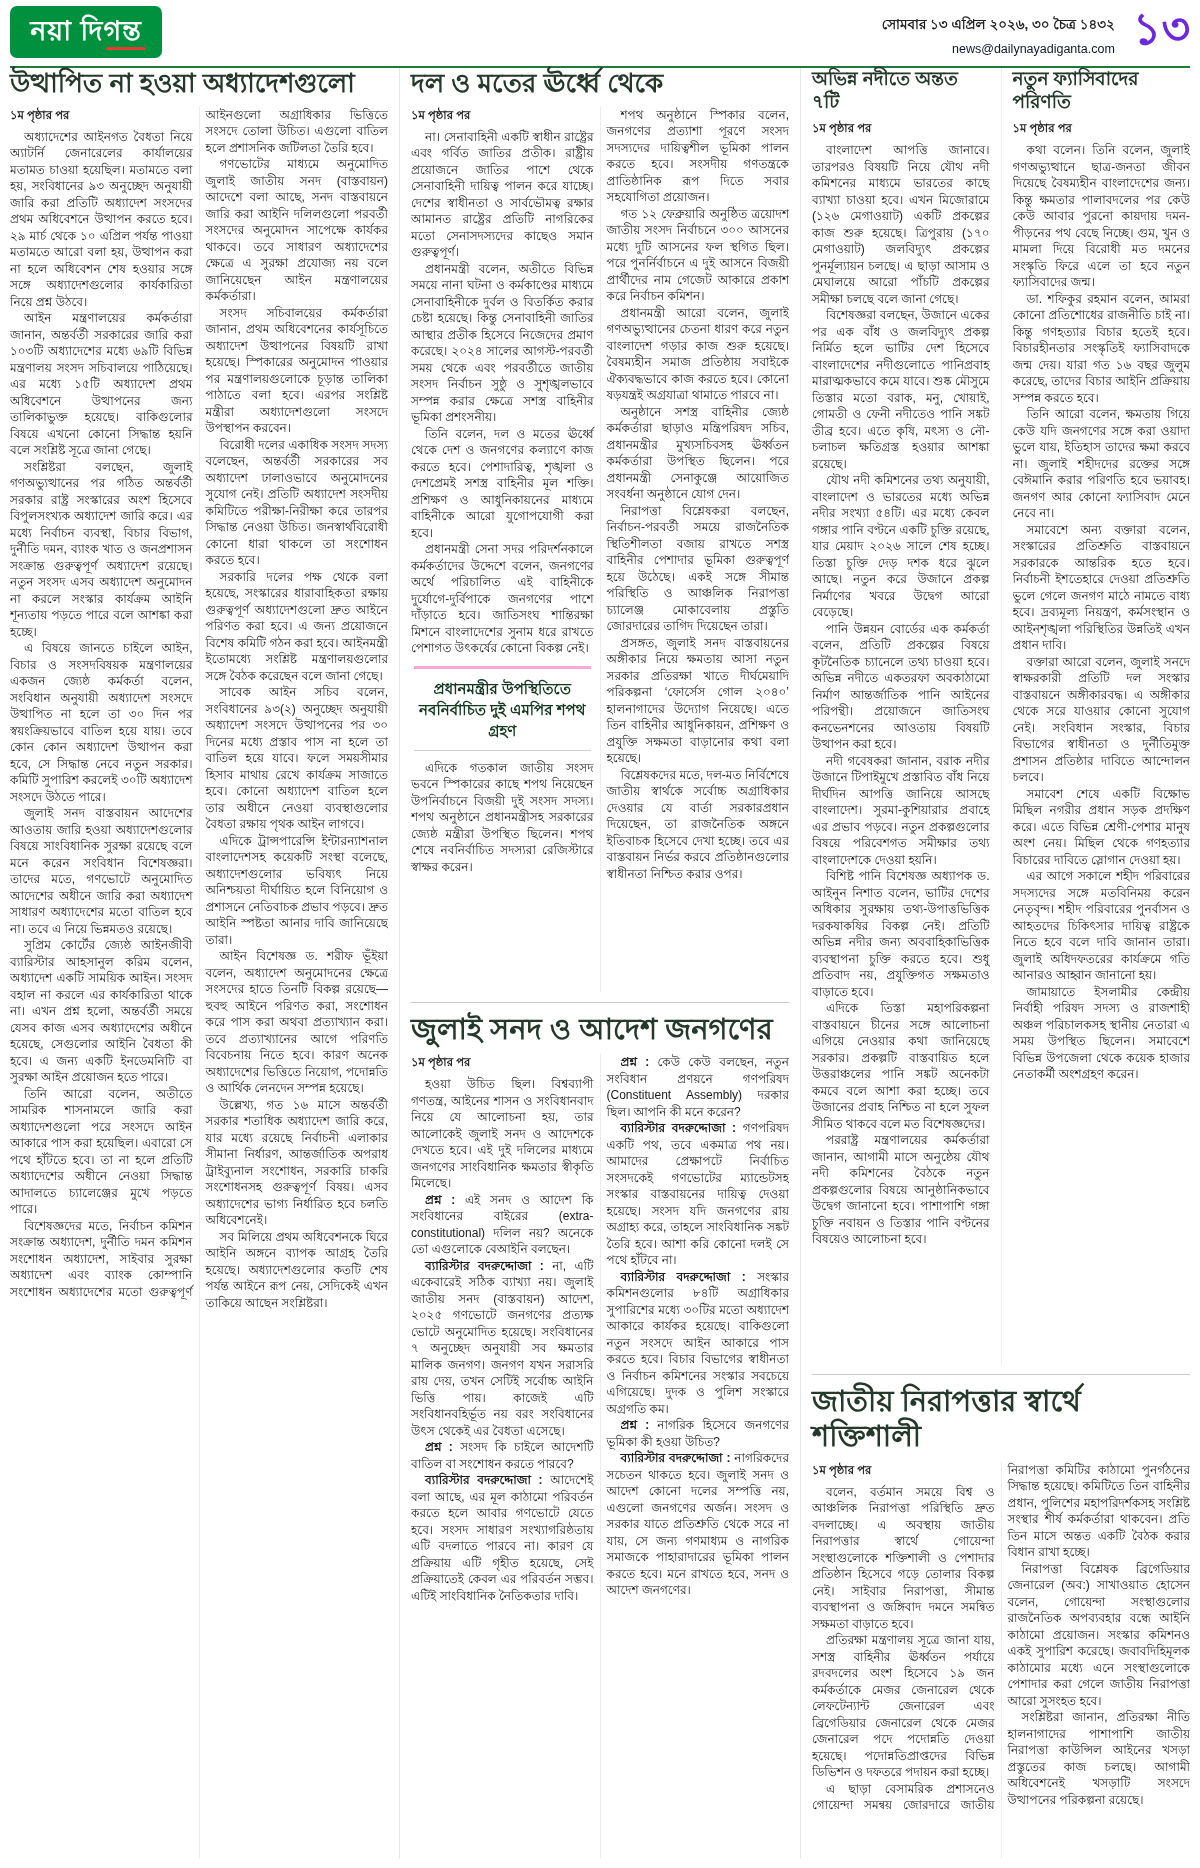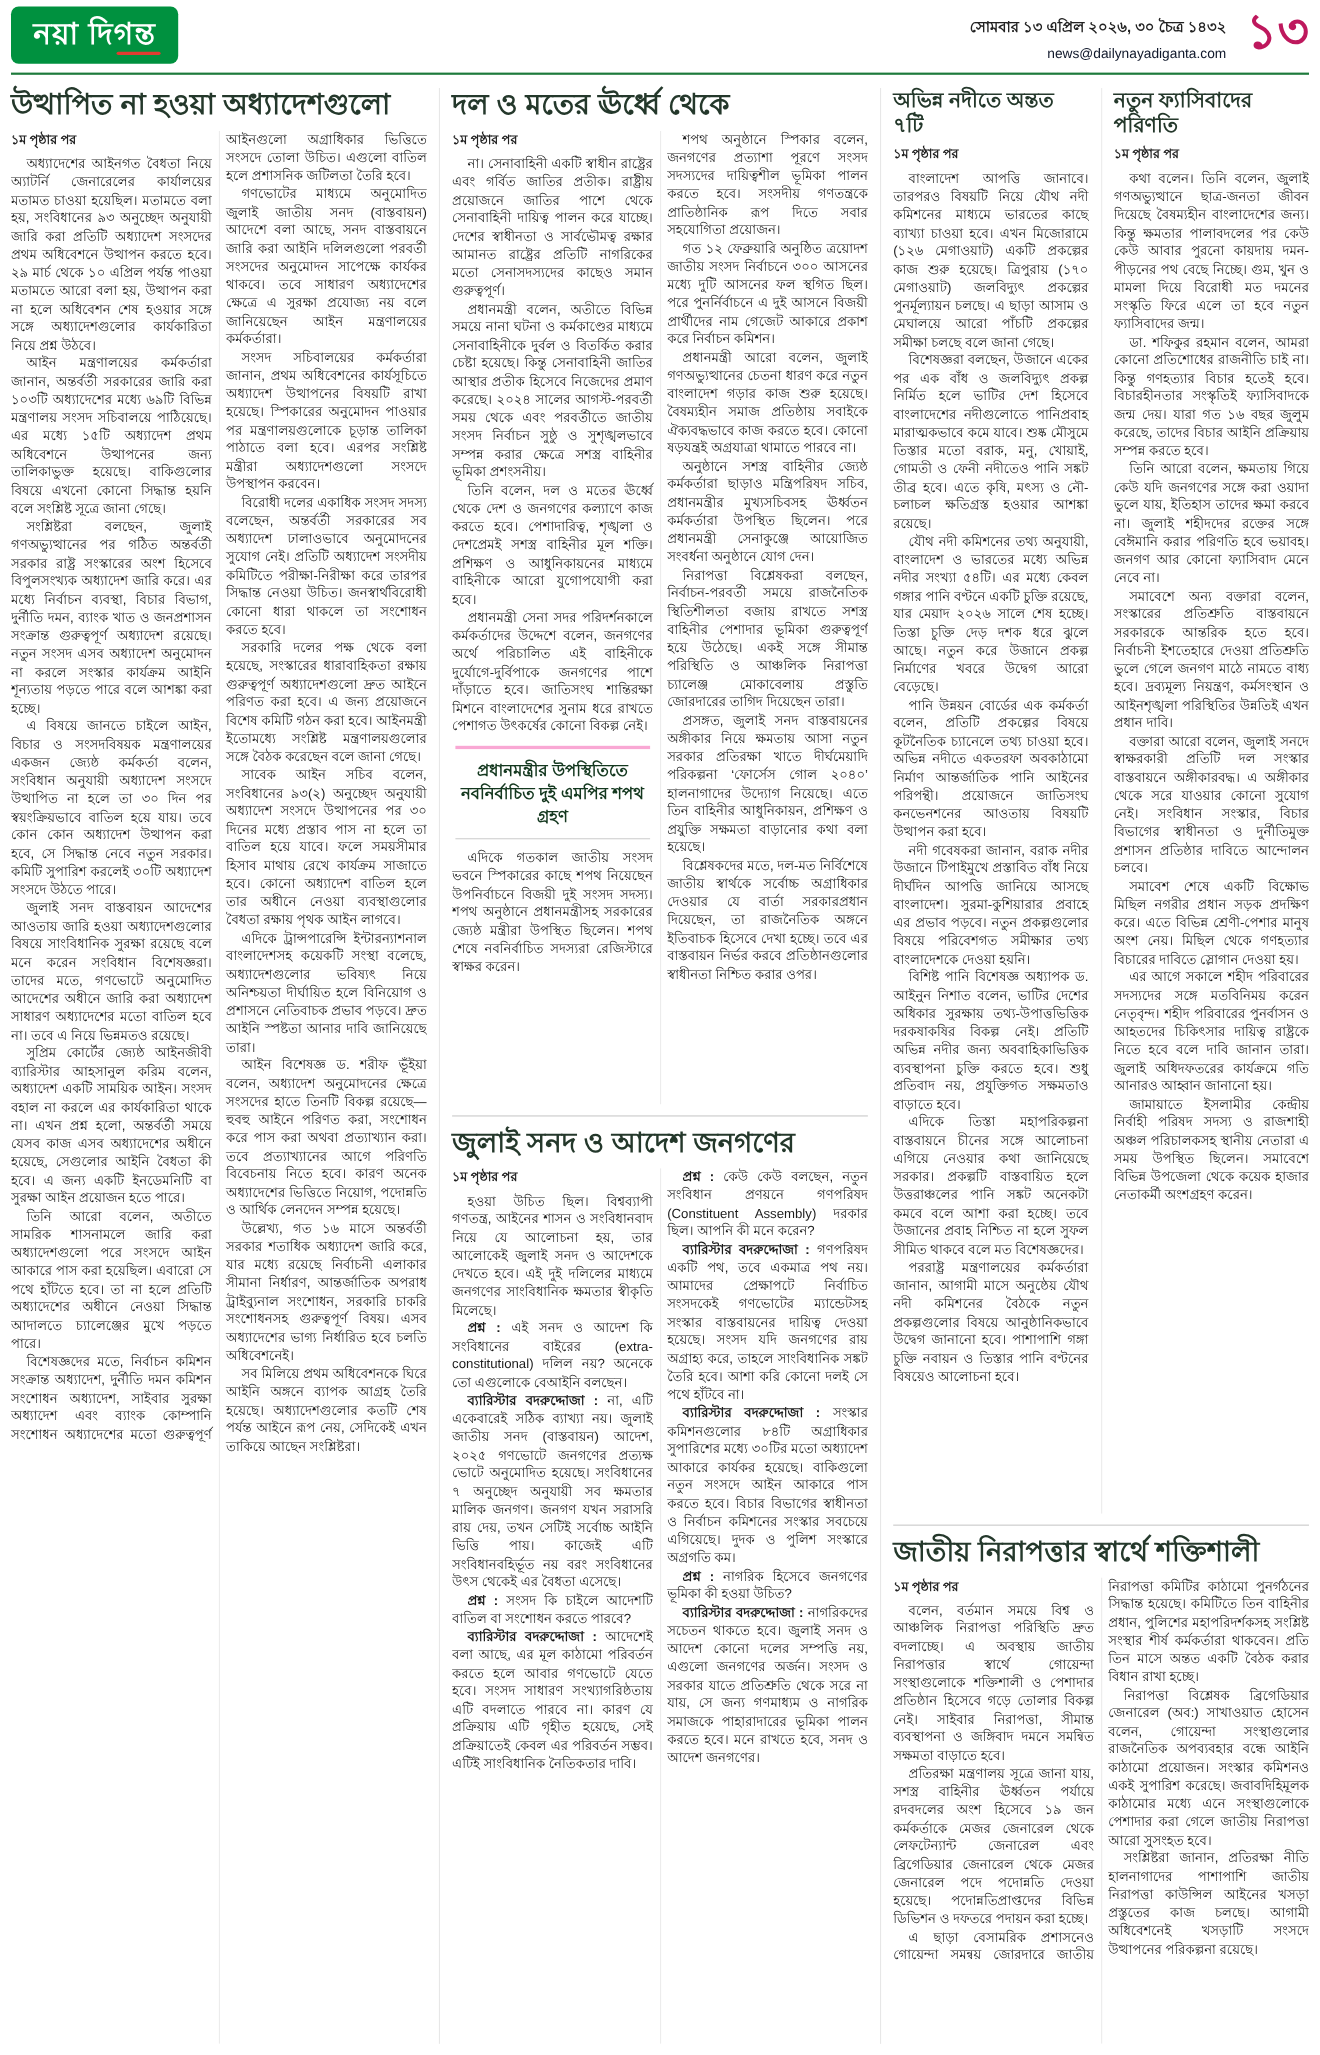"১৩" .page-number { color: #be185d -> #6d28d9 }
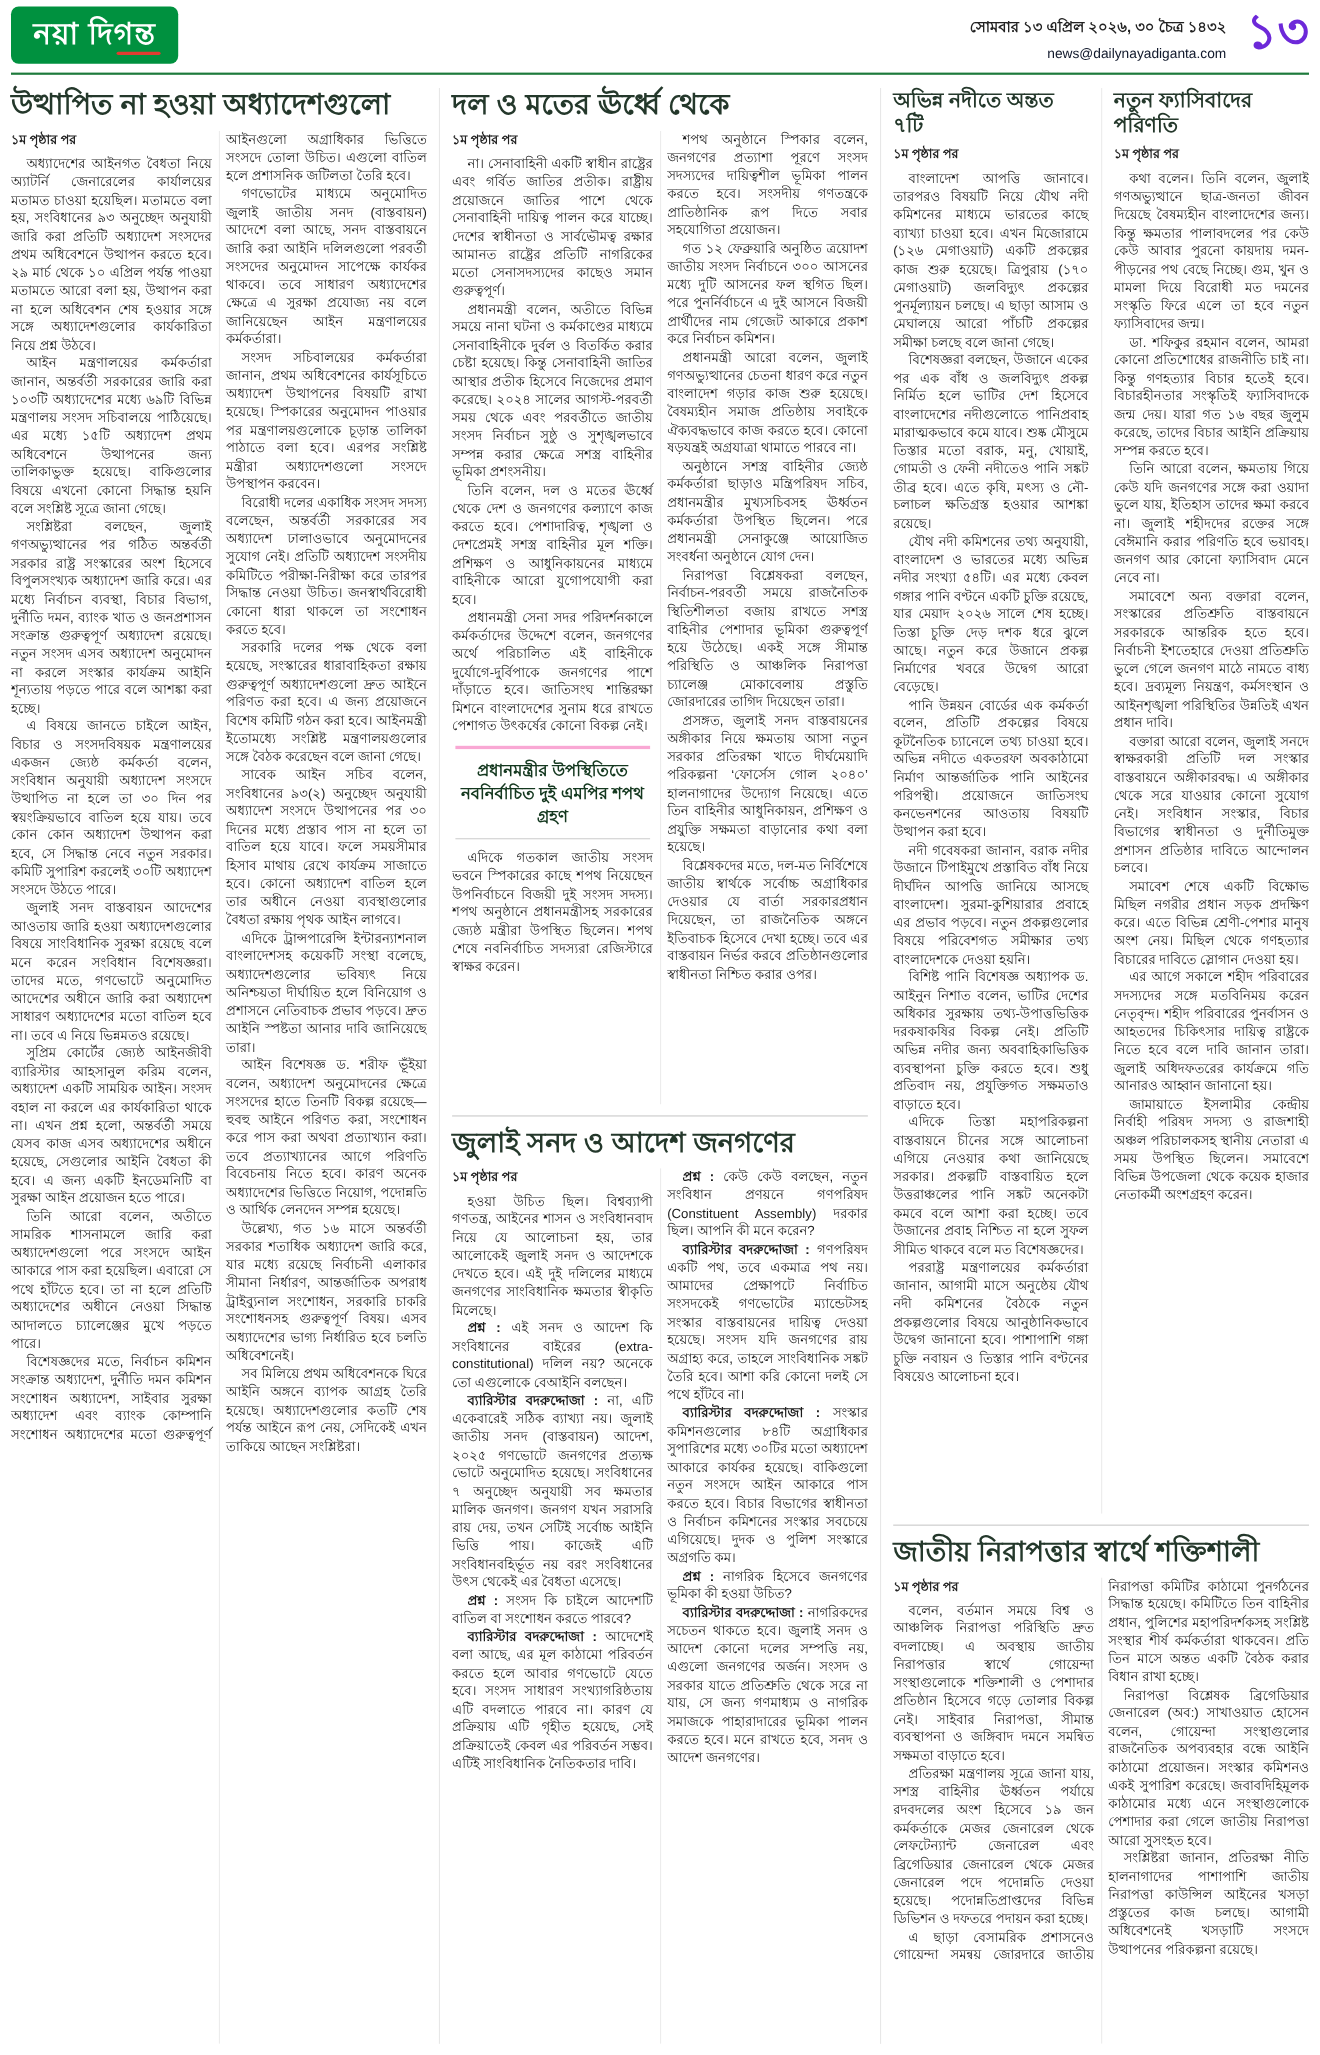"উত্থাপিত না হওয়া অধ্যাদেশগুলো" .content { margin-top: 12px -> 0 }
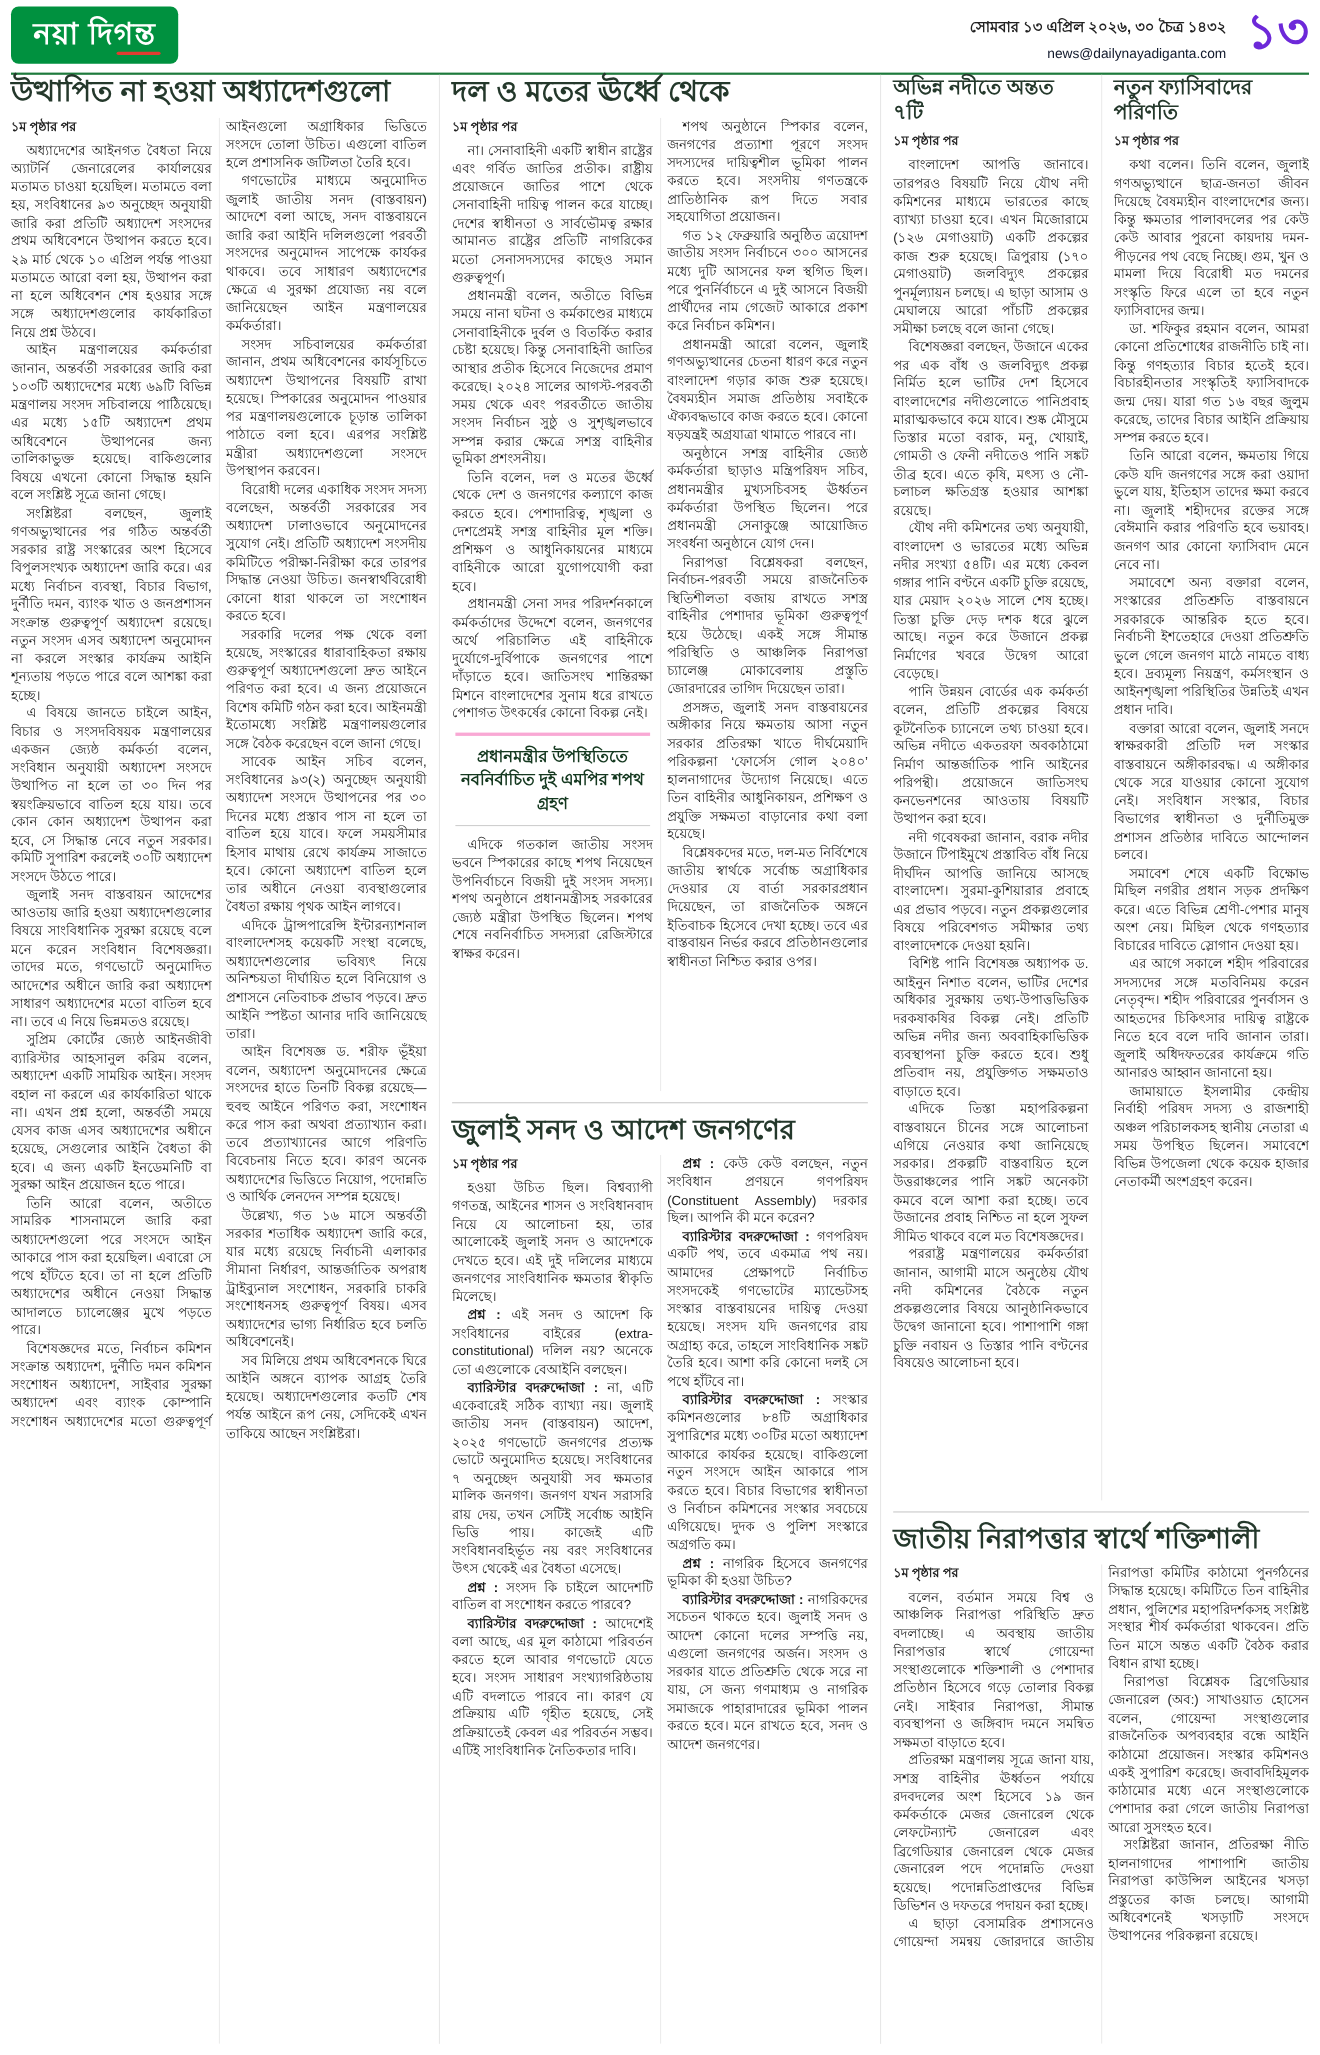"জুলাই সনদ ও আদেশ জনগণের" .h-mid { font-size: 25px -> 29px }
